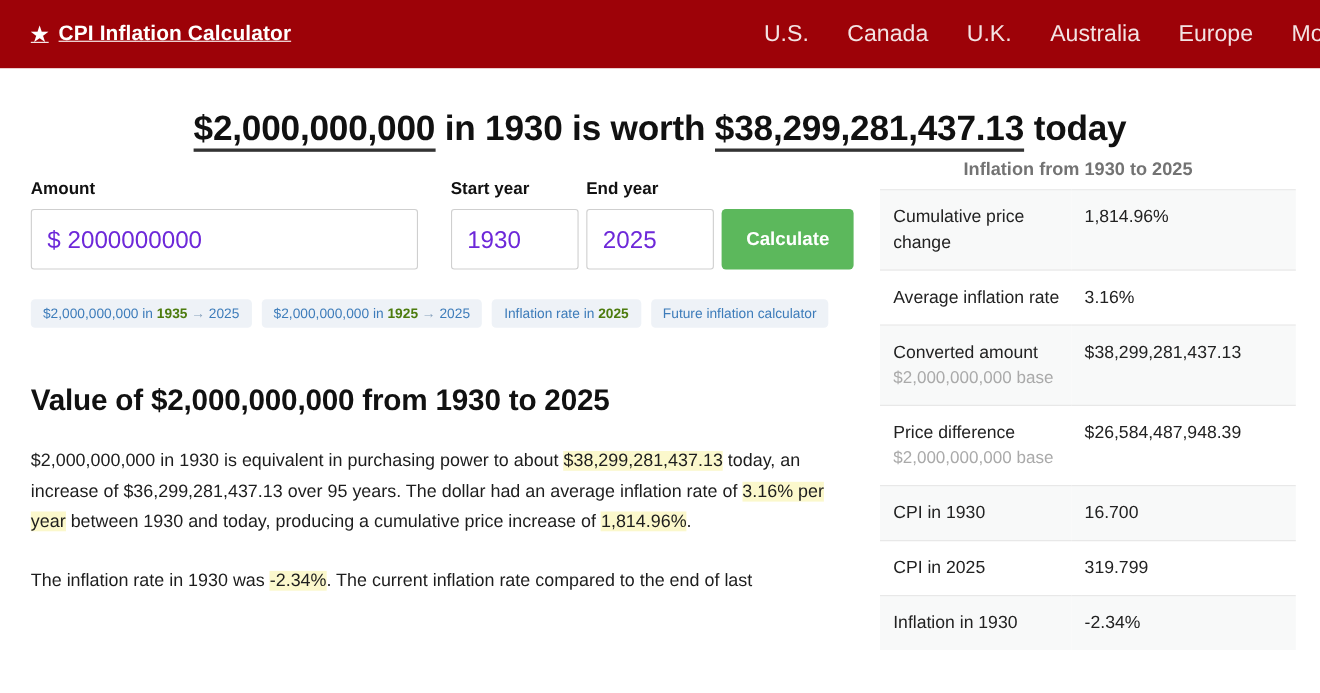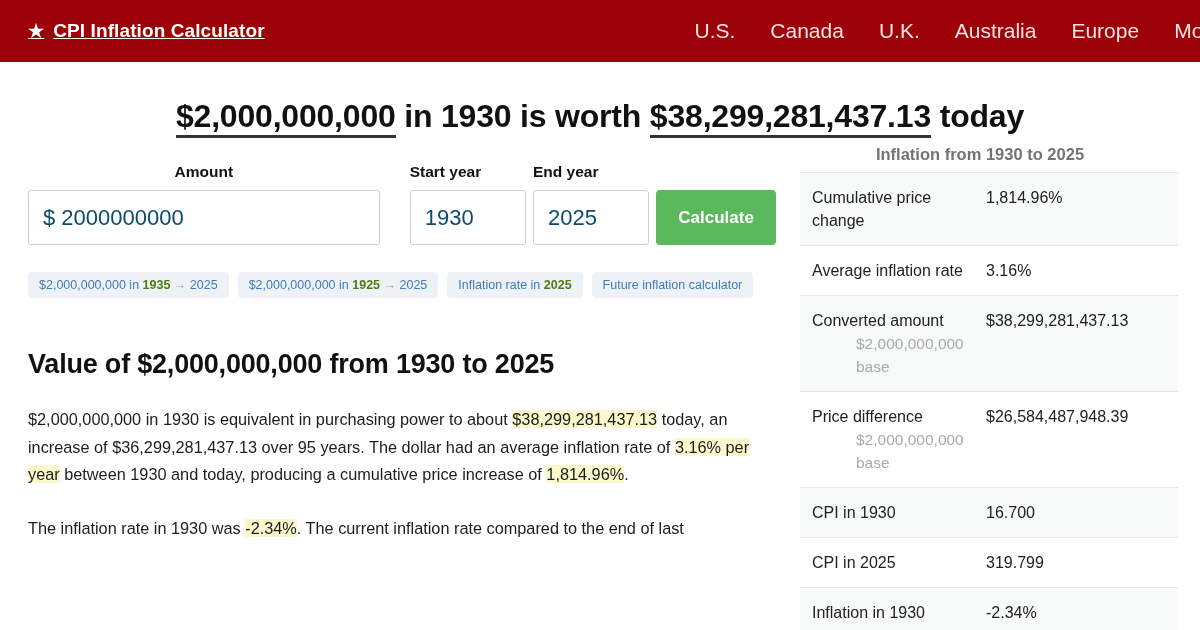"Amount" .field-amount { align-items: center -> none }
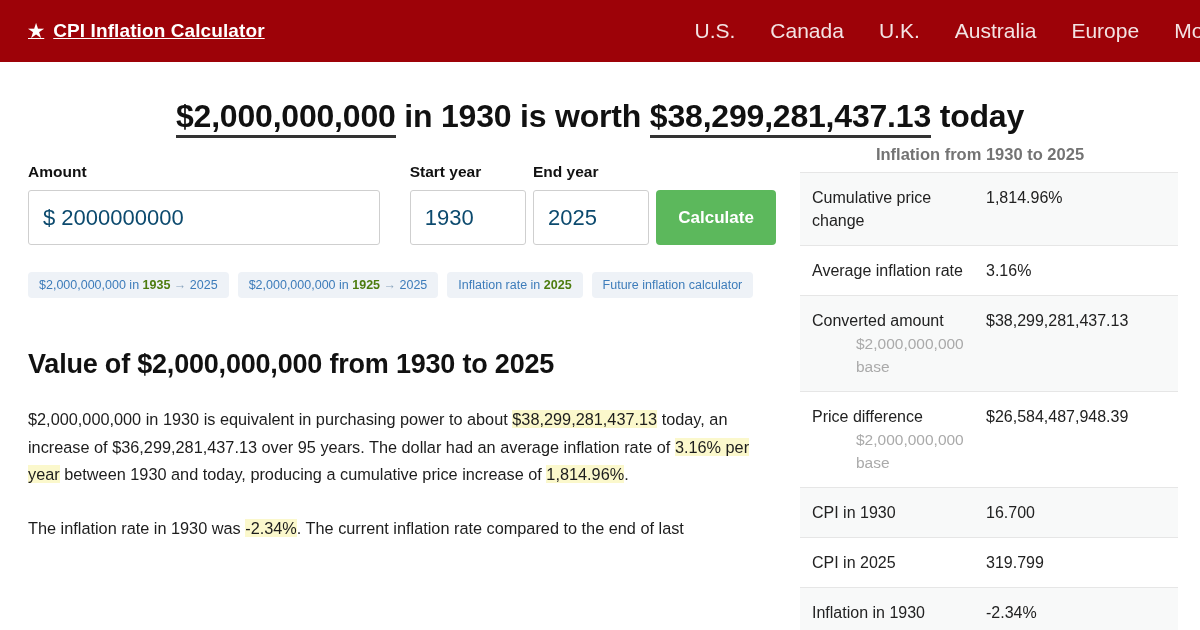"$ 2000000000" .text-input { color: #0c4a6e -> #6d28d9 }
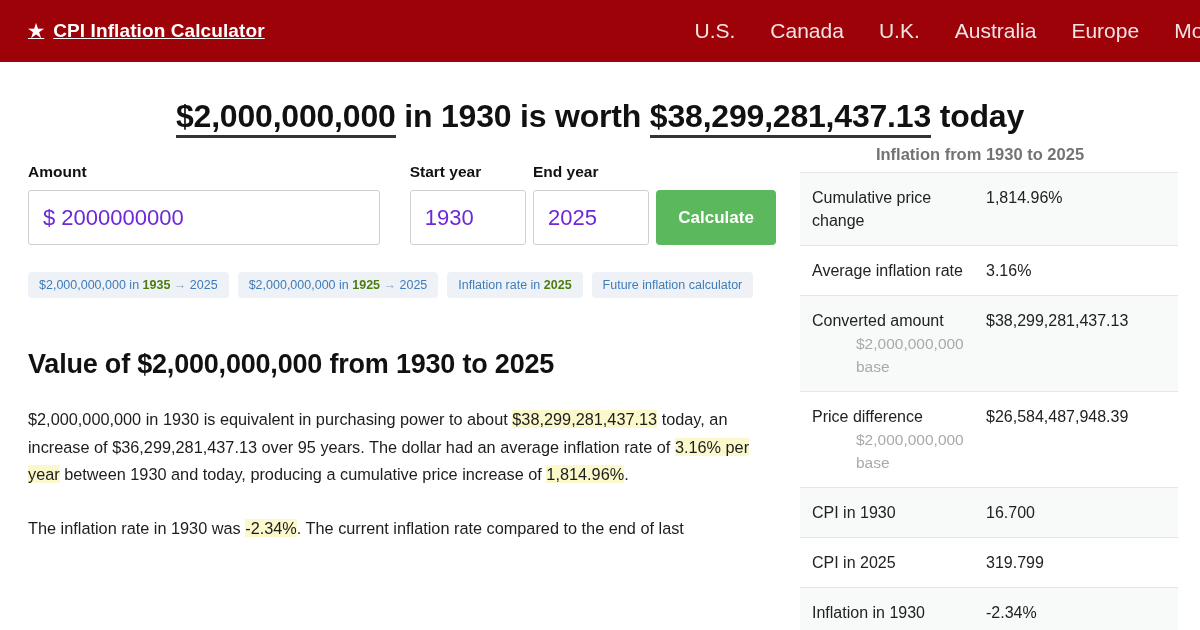"$2,000,000,000 base" .sub-note { margin-left: 44px -> none }
